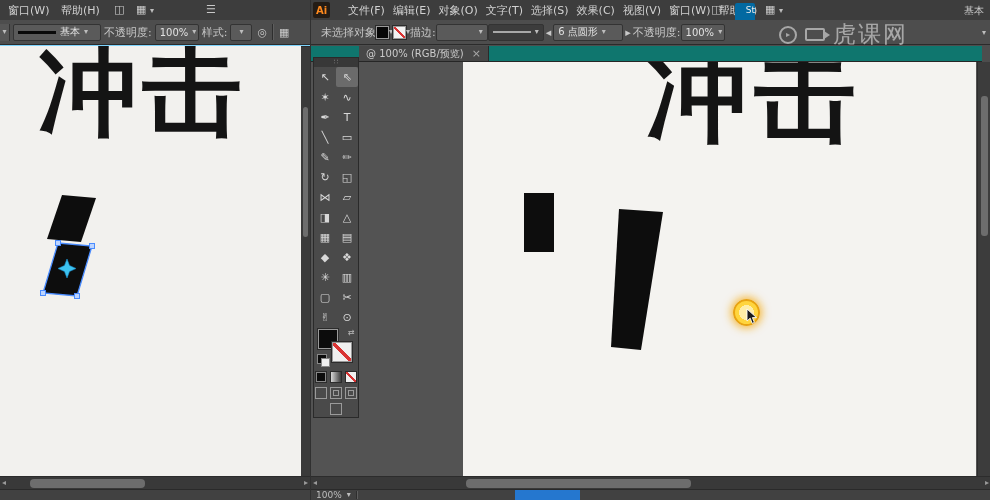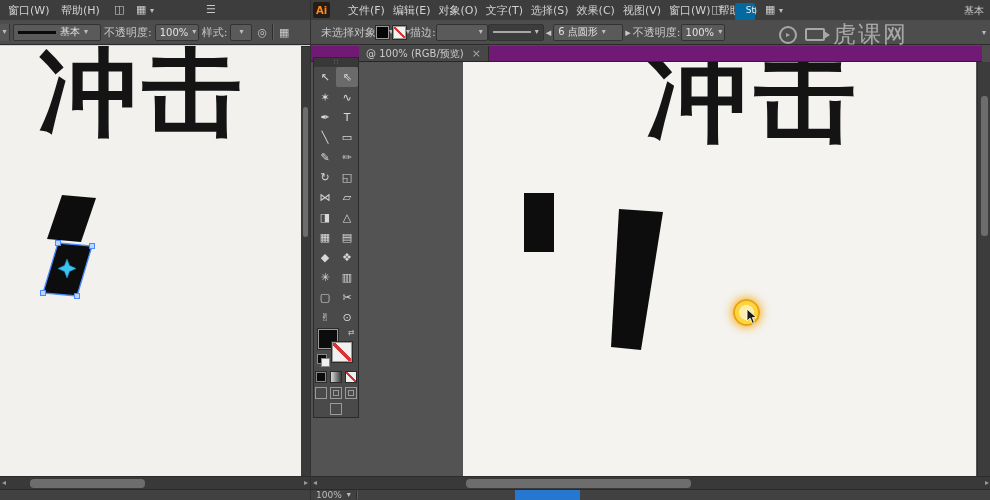"窗口(W) 帮助(H)" .lw { background: #bef264 -> #7dd3fc }
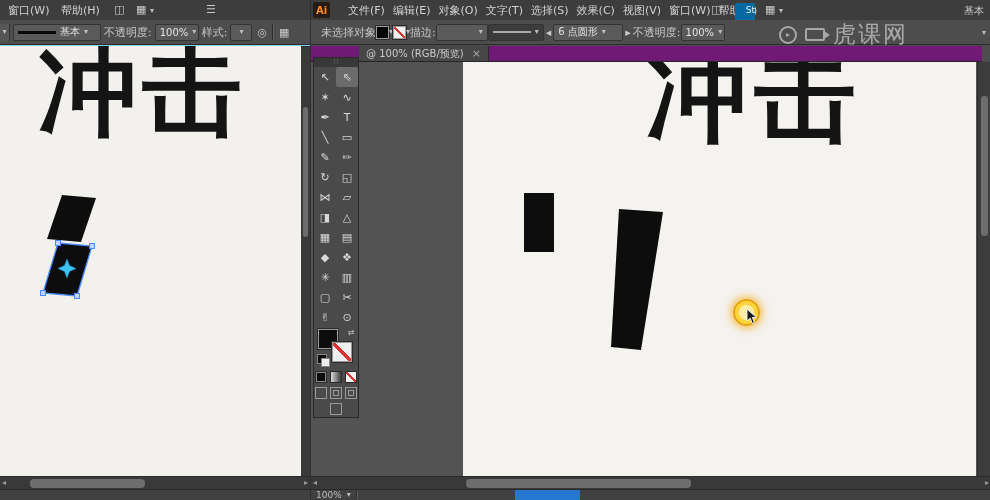"@ 100% (RGB/预览)" .tabbar { background: #701a75 -> #0f766e }
